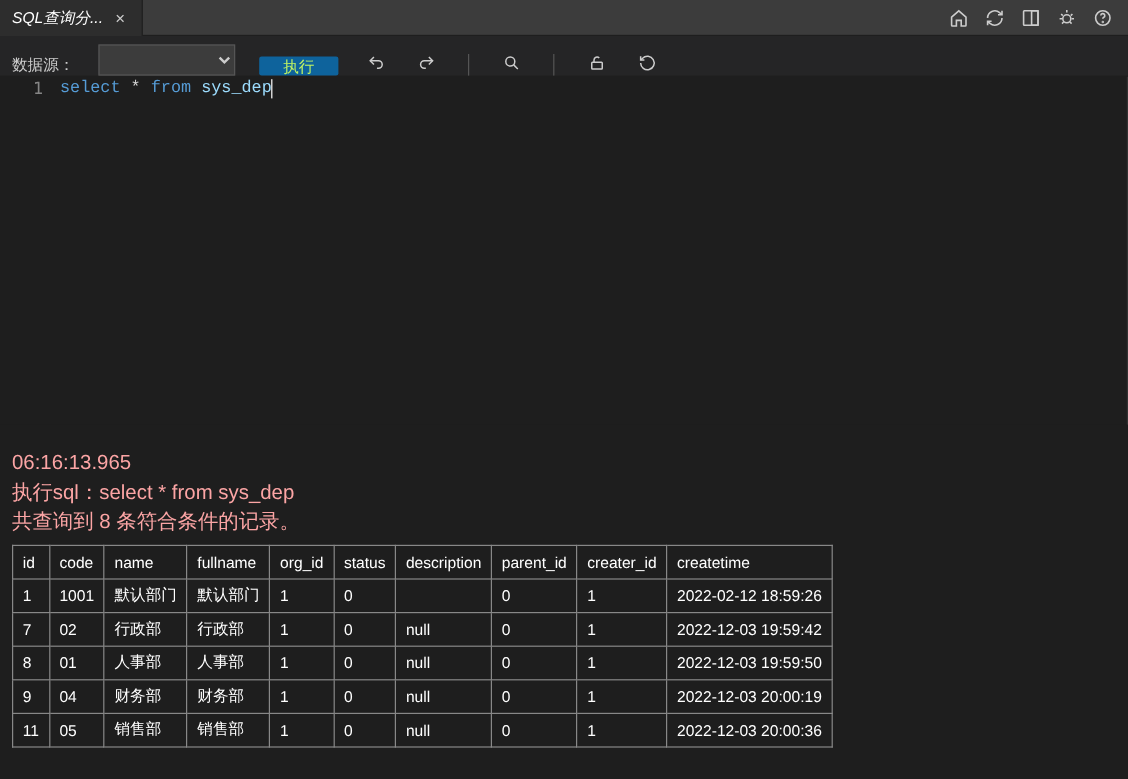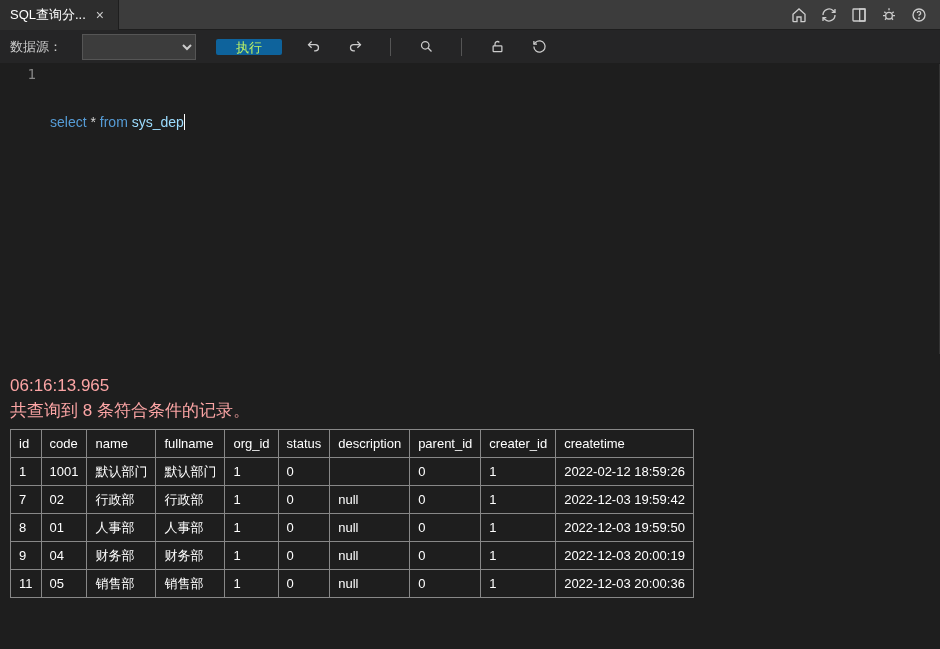"SQL查询分..." .tabs { font-style: none -> italic }
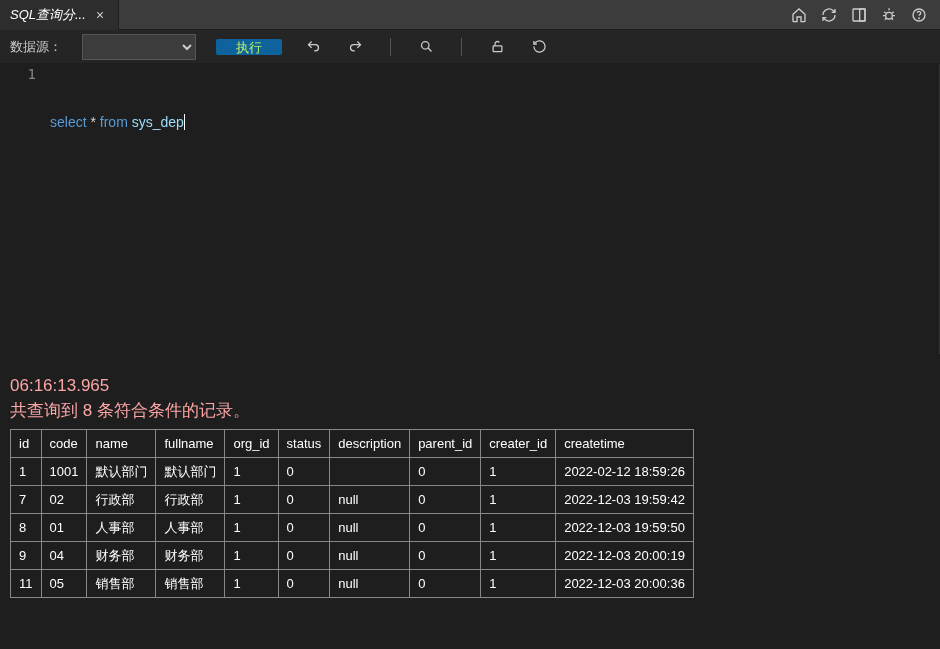"数据源：" .toolbar { align-items: center -> flex-end }
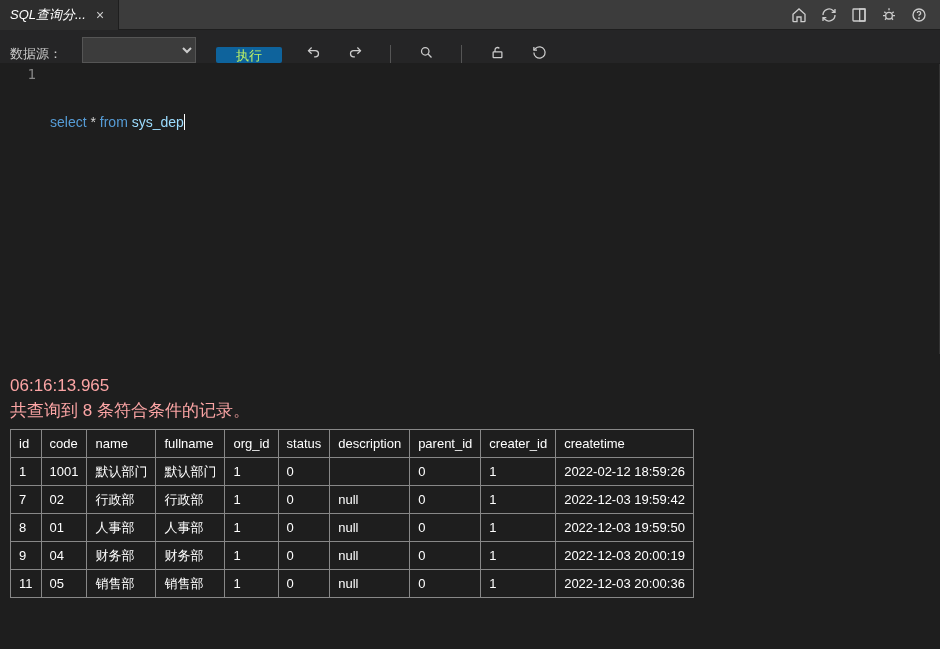"select * from sys_dep" .code-area { font-family: Liberation Sans, sans-serif -> Liberation Mono, monospace; margin-top: 48px -> none }
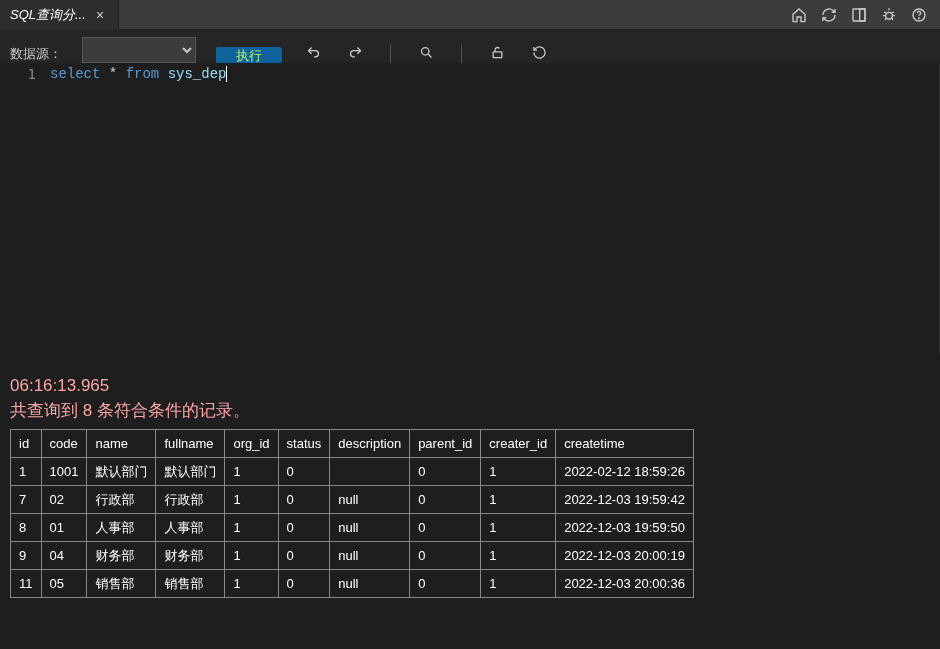"执行sql：select * from sys_dep" div.log-line { html: none -> <div>执行sql：select * from sys_dep</div> }
